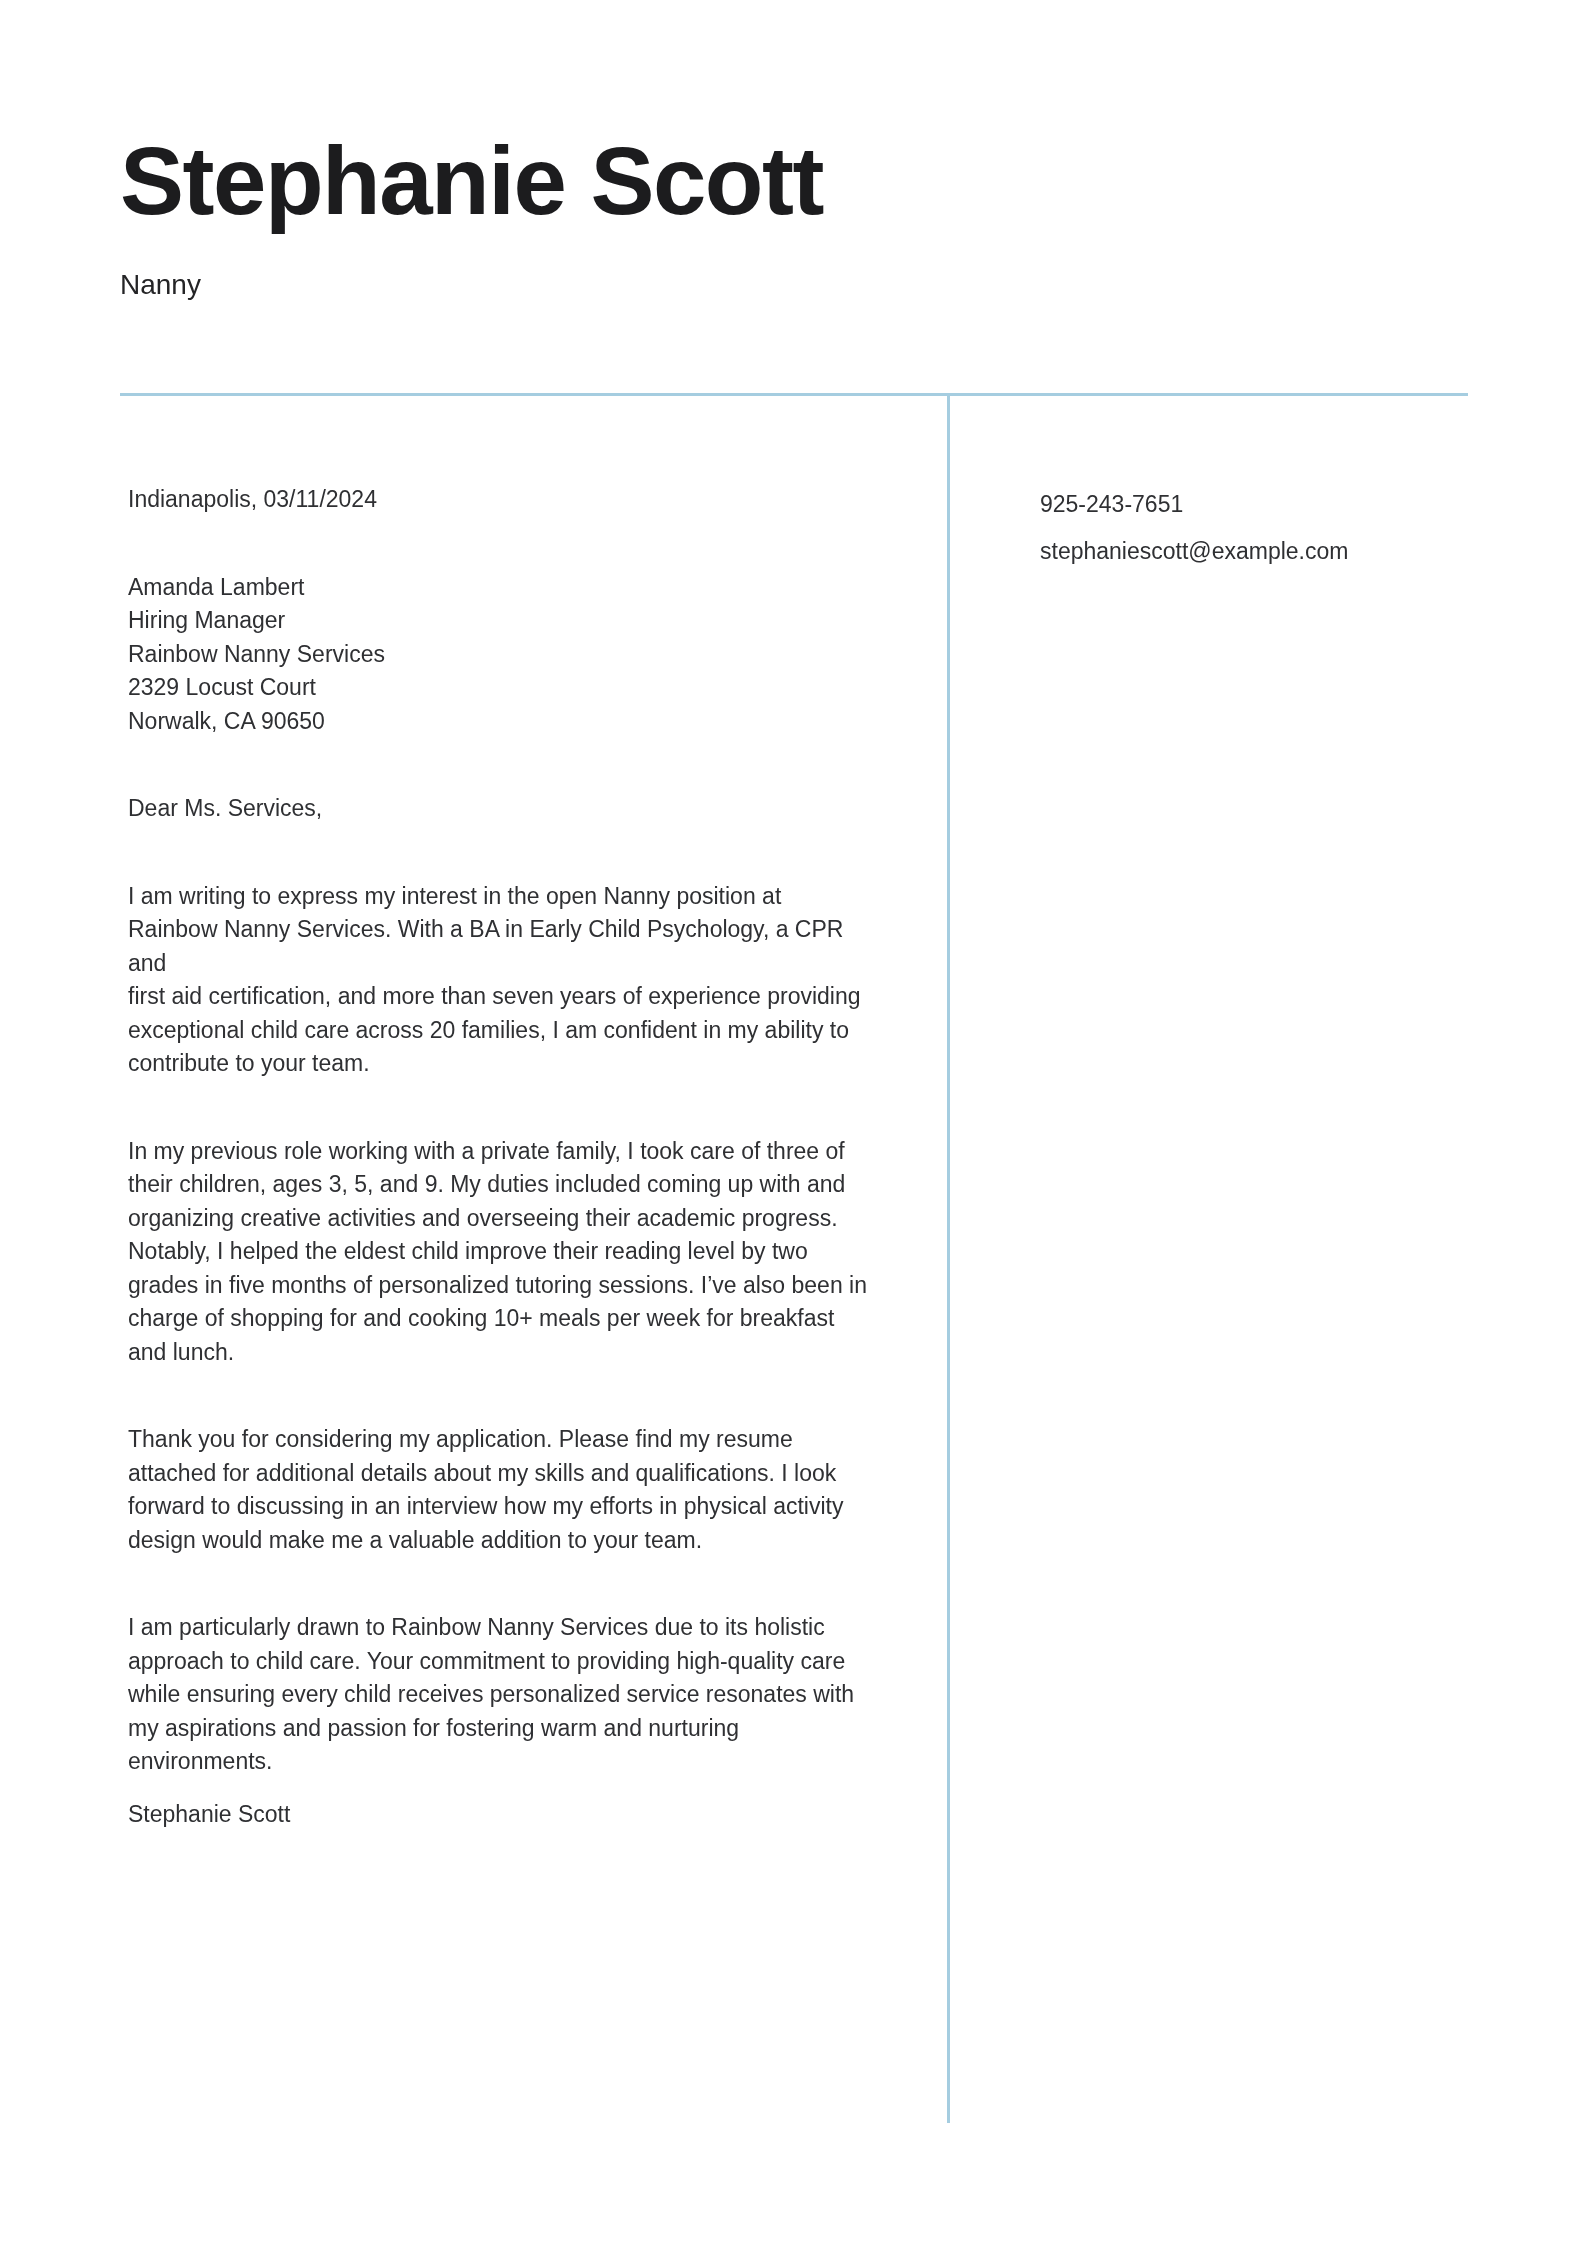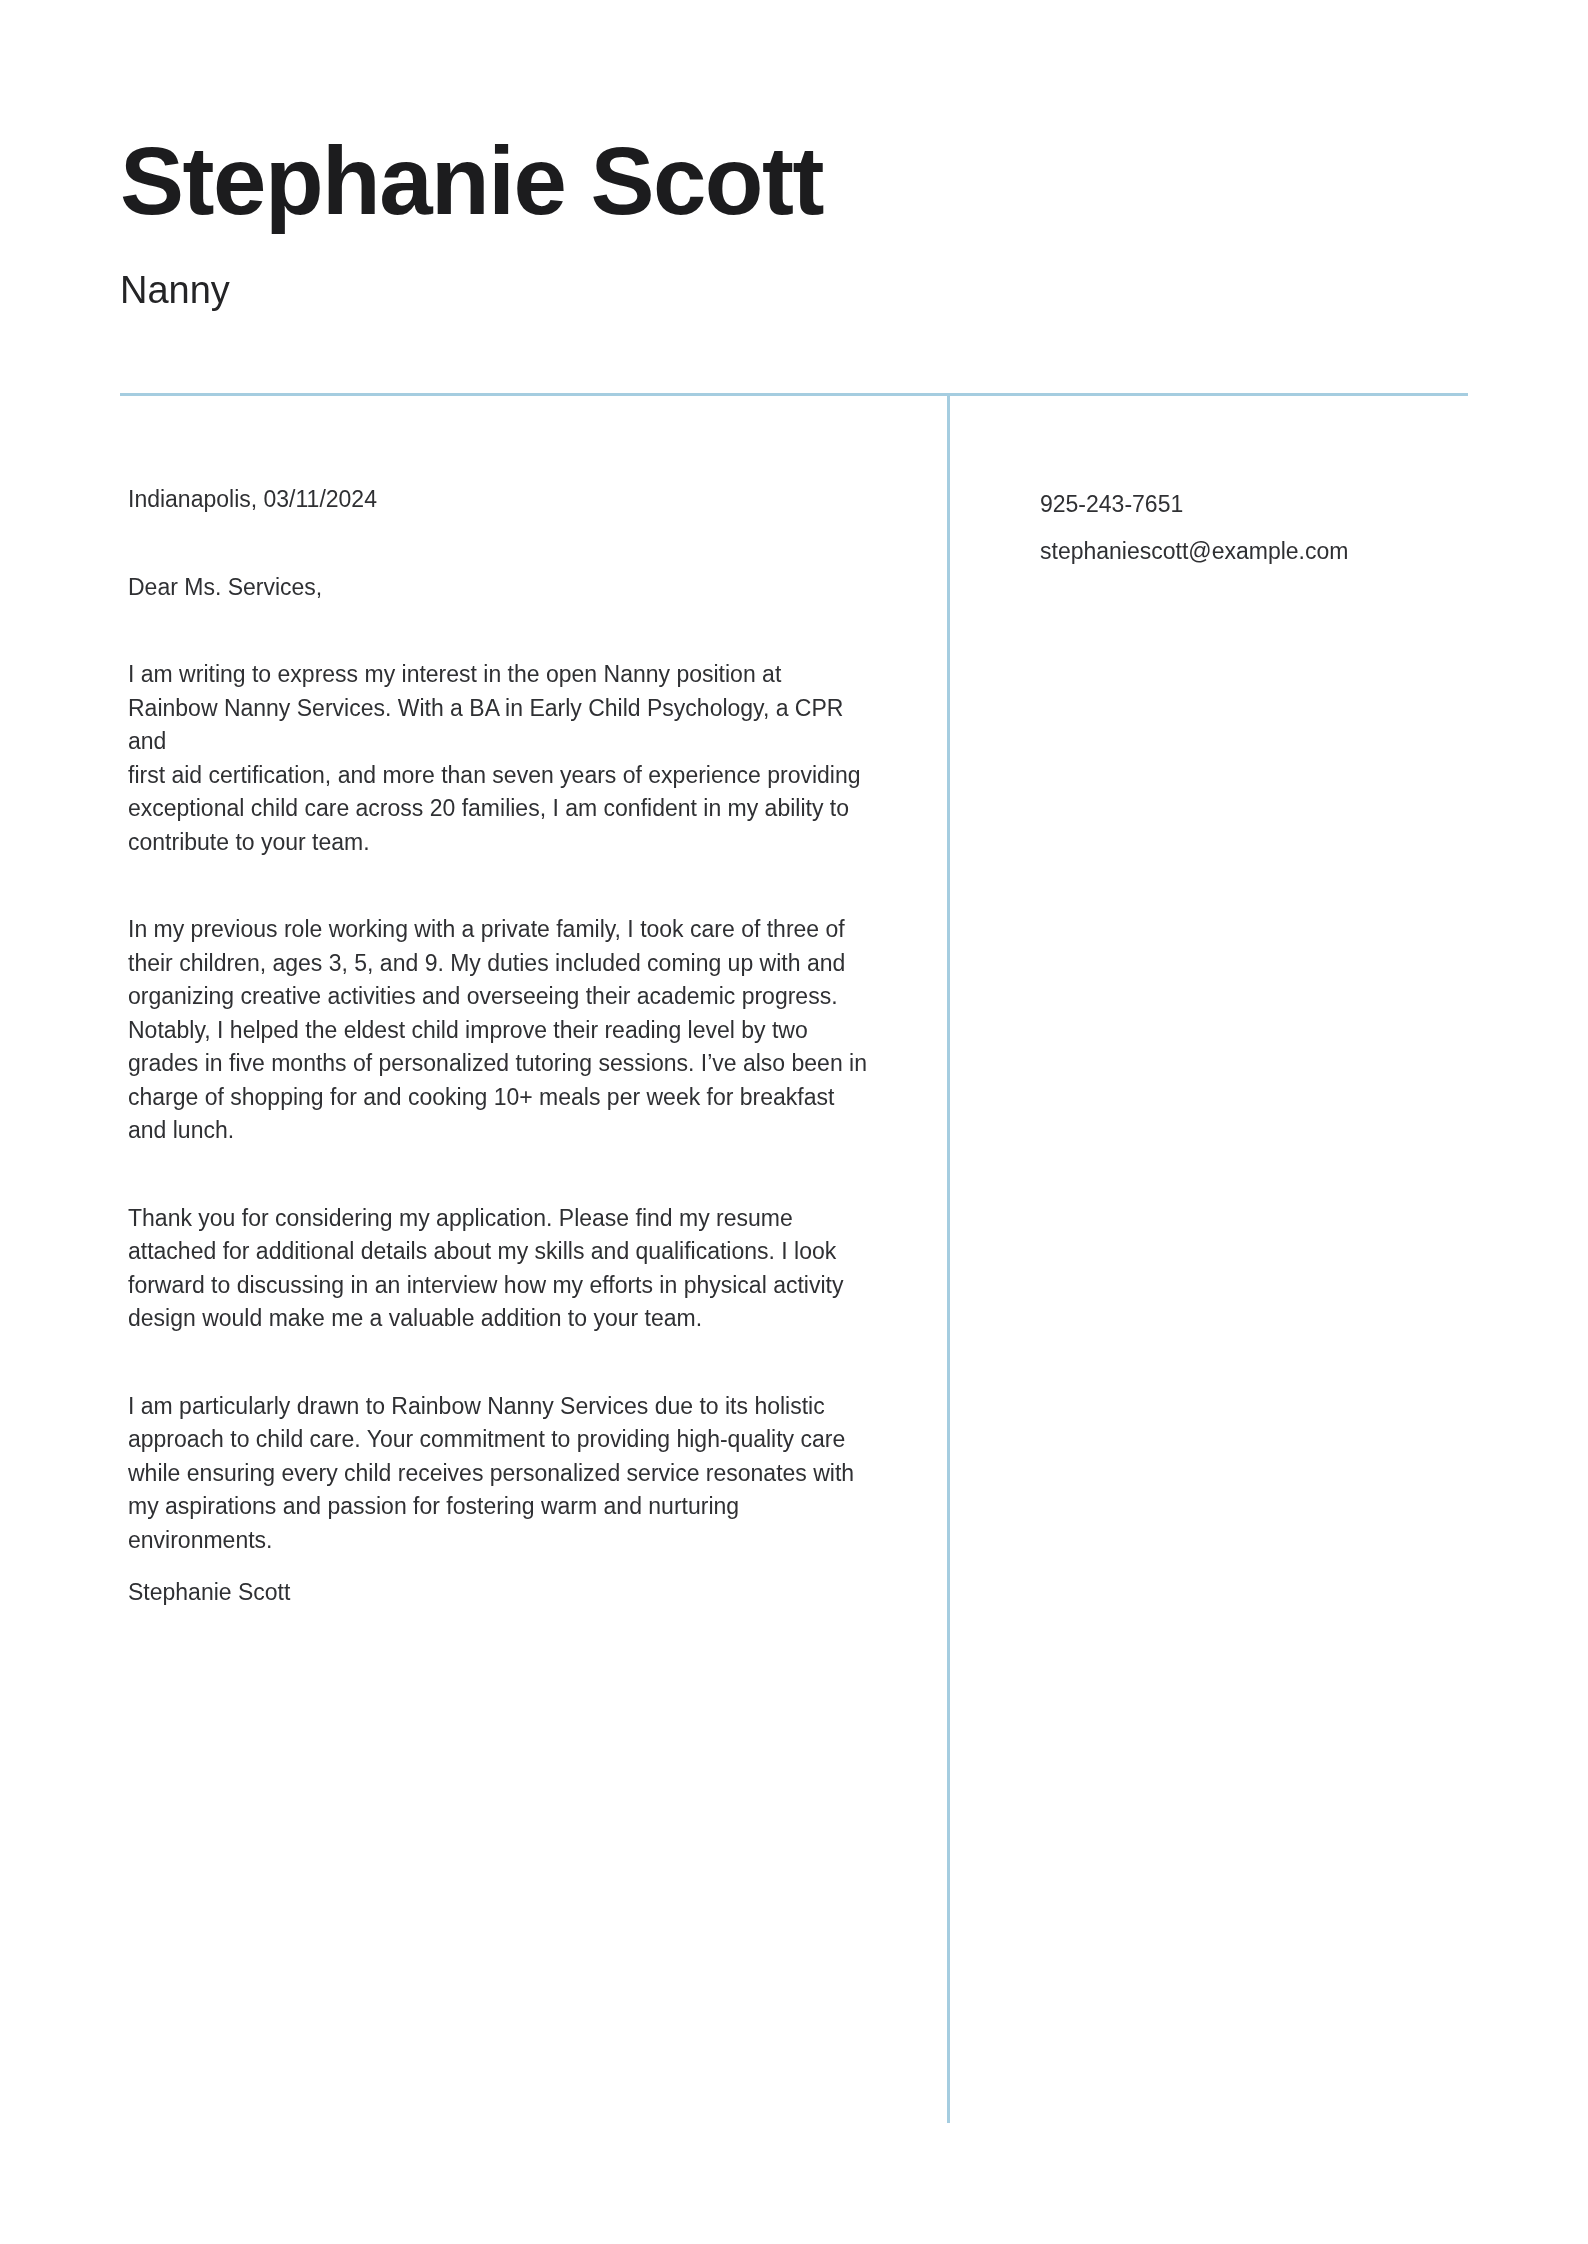"Nanny" .doc-subtitle { font-size: 38px -> 28px }
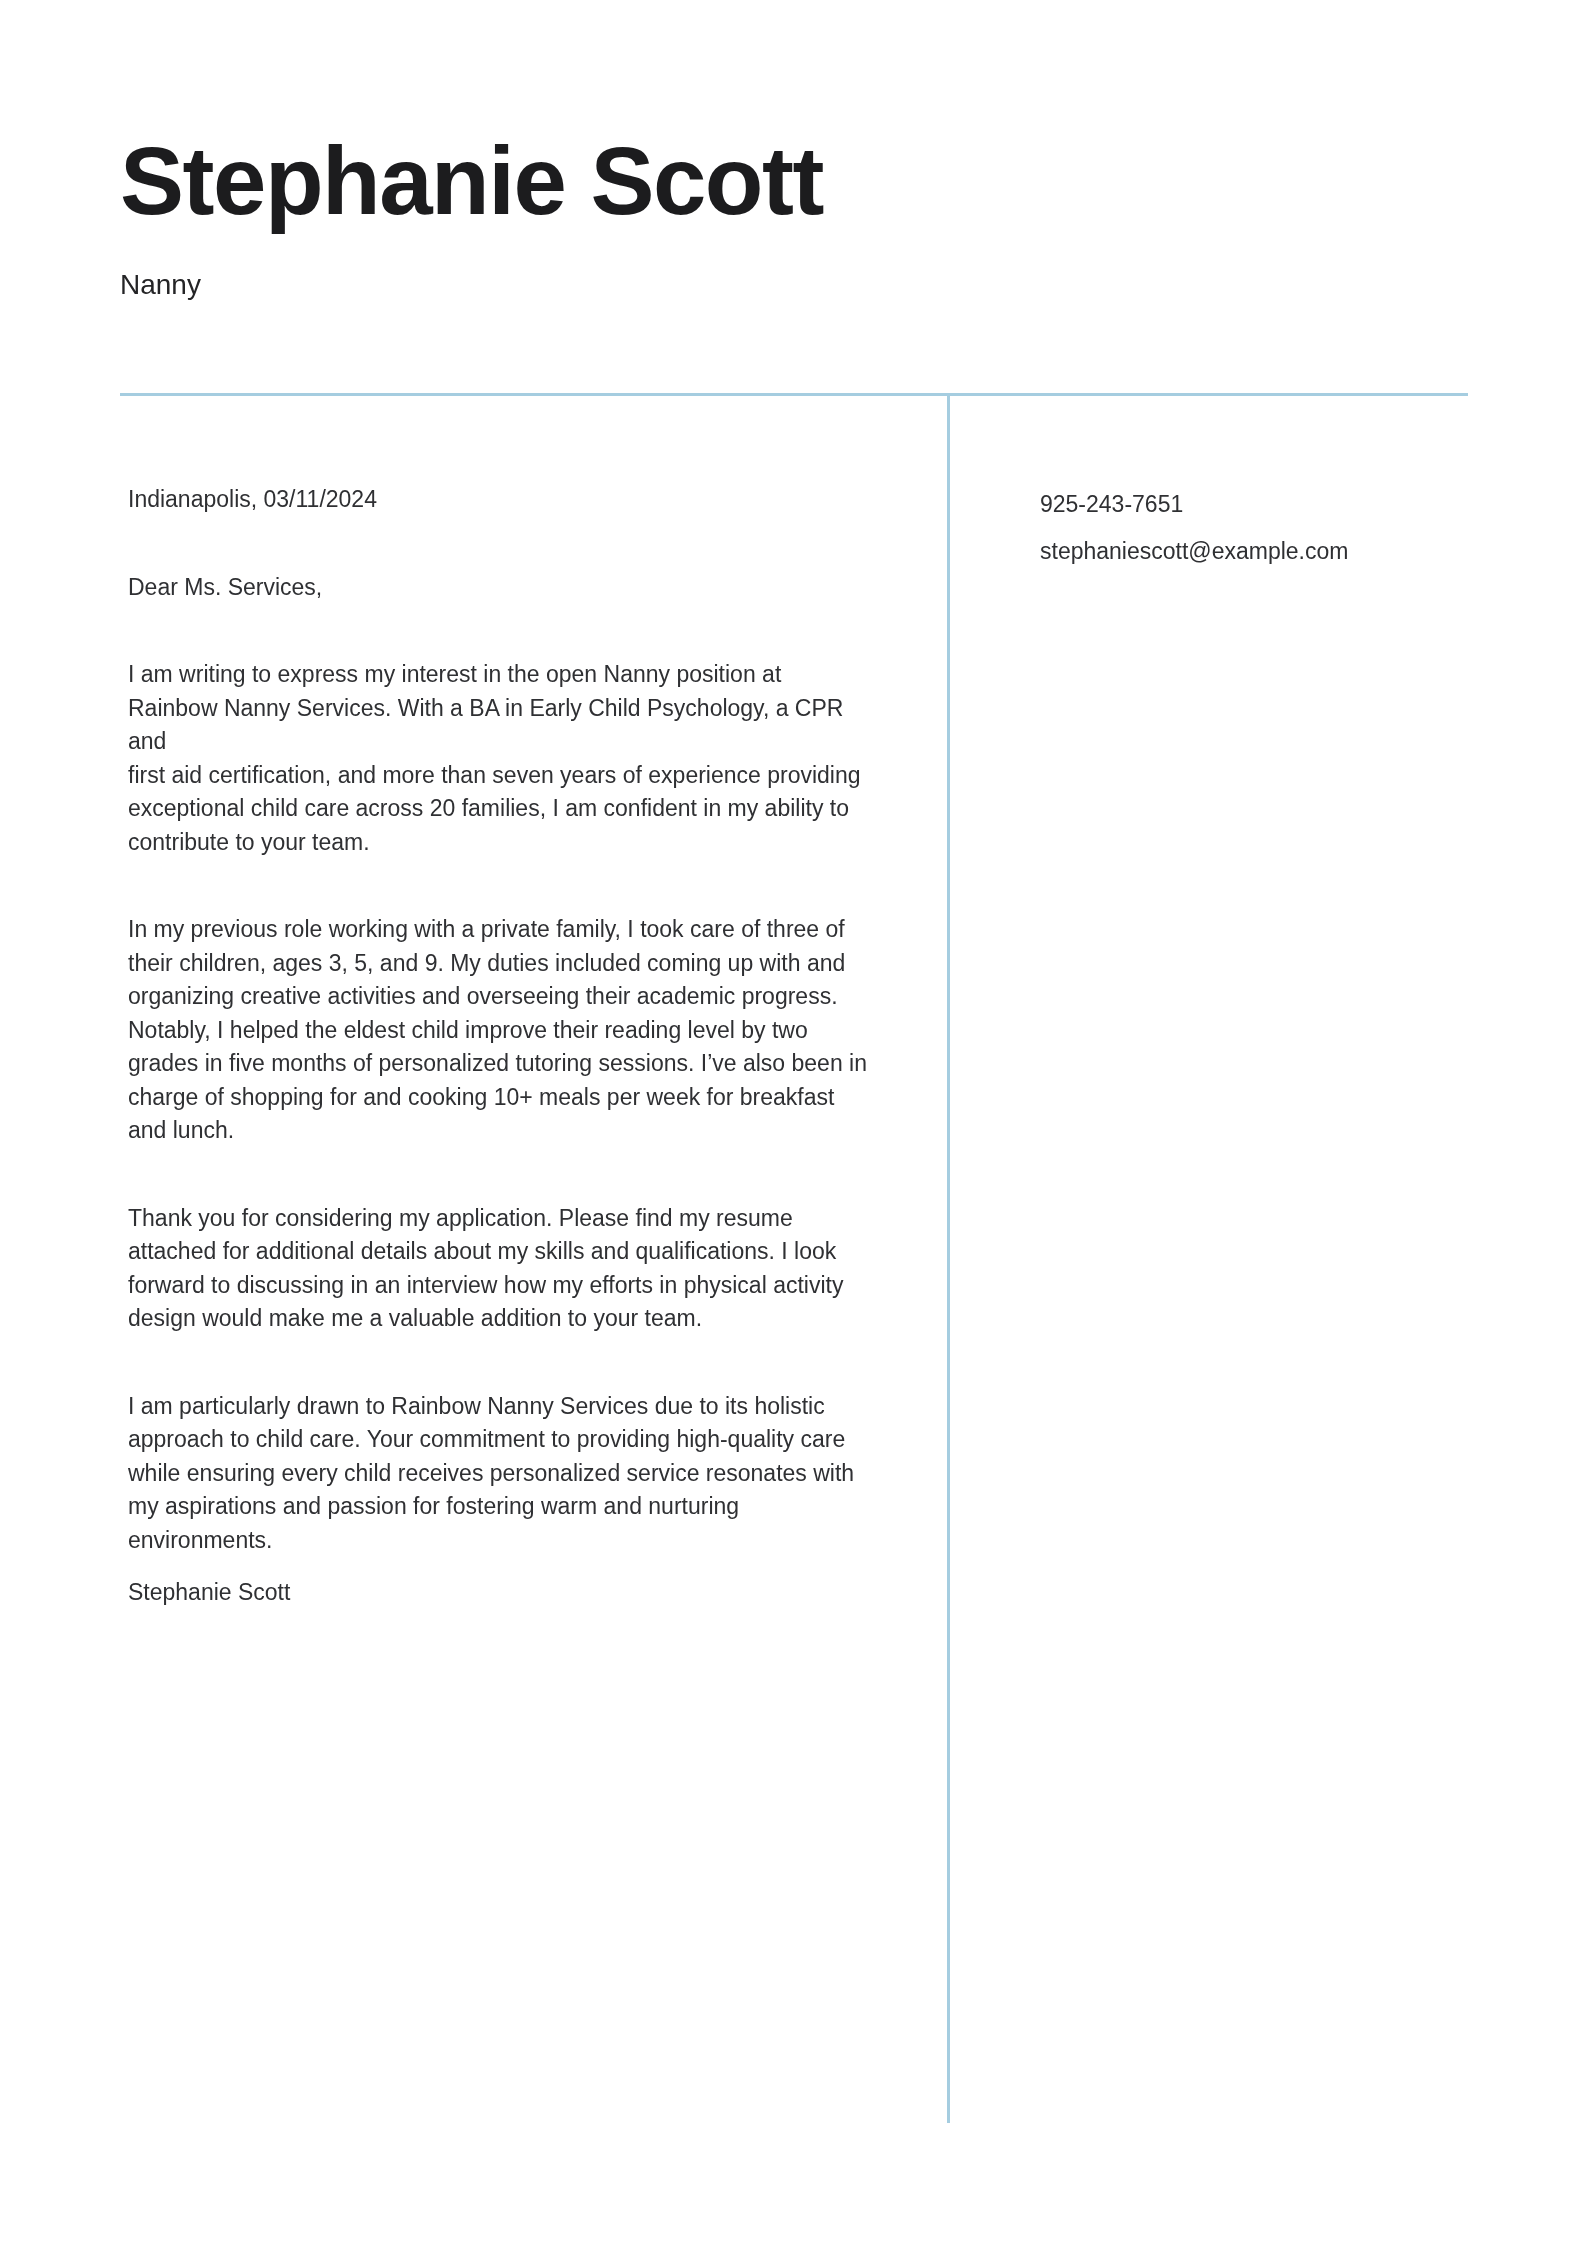"Amanda Lambert" p.block-gap { html: none -> <p>Amanda Lambert Hiring Manager Rainbow Nanny Services 2329 Locust Court Norwalk, CA 90650</p> }
